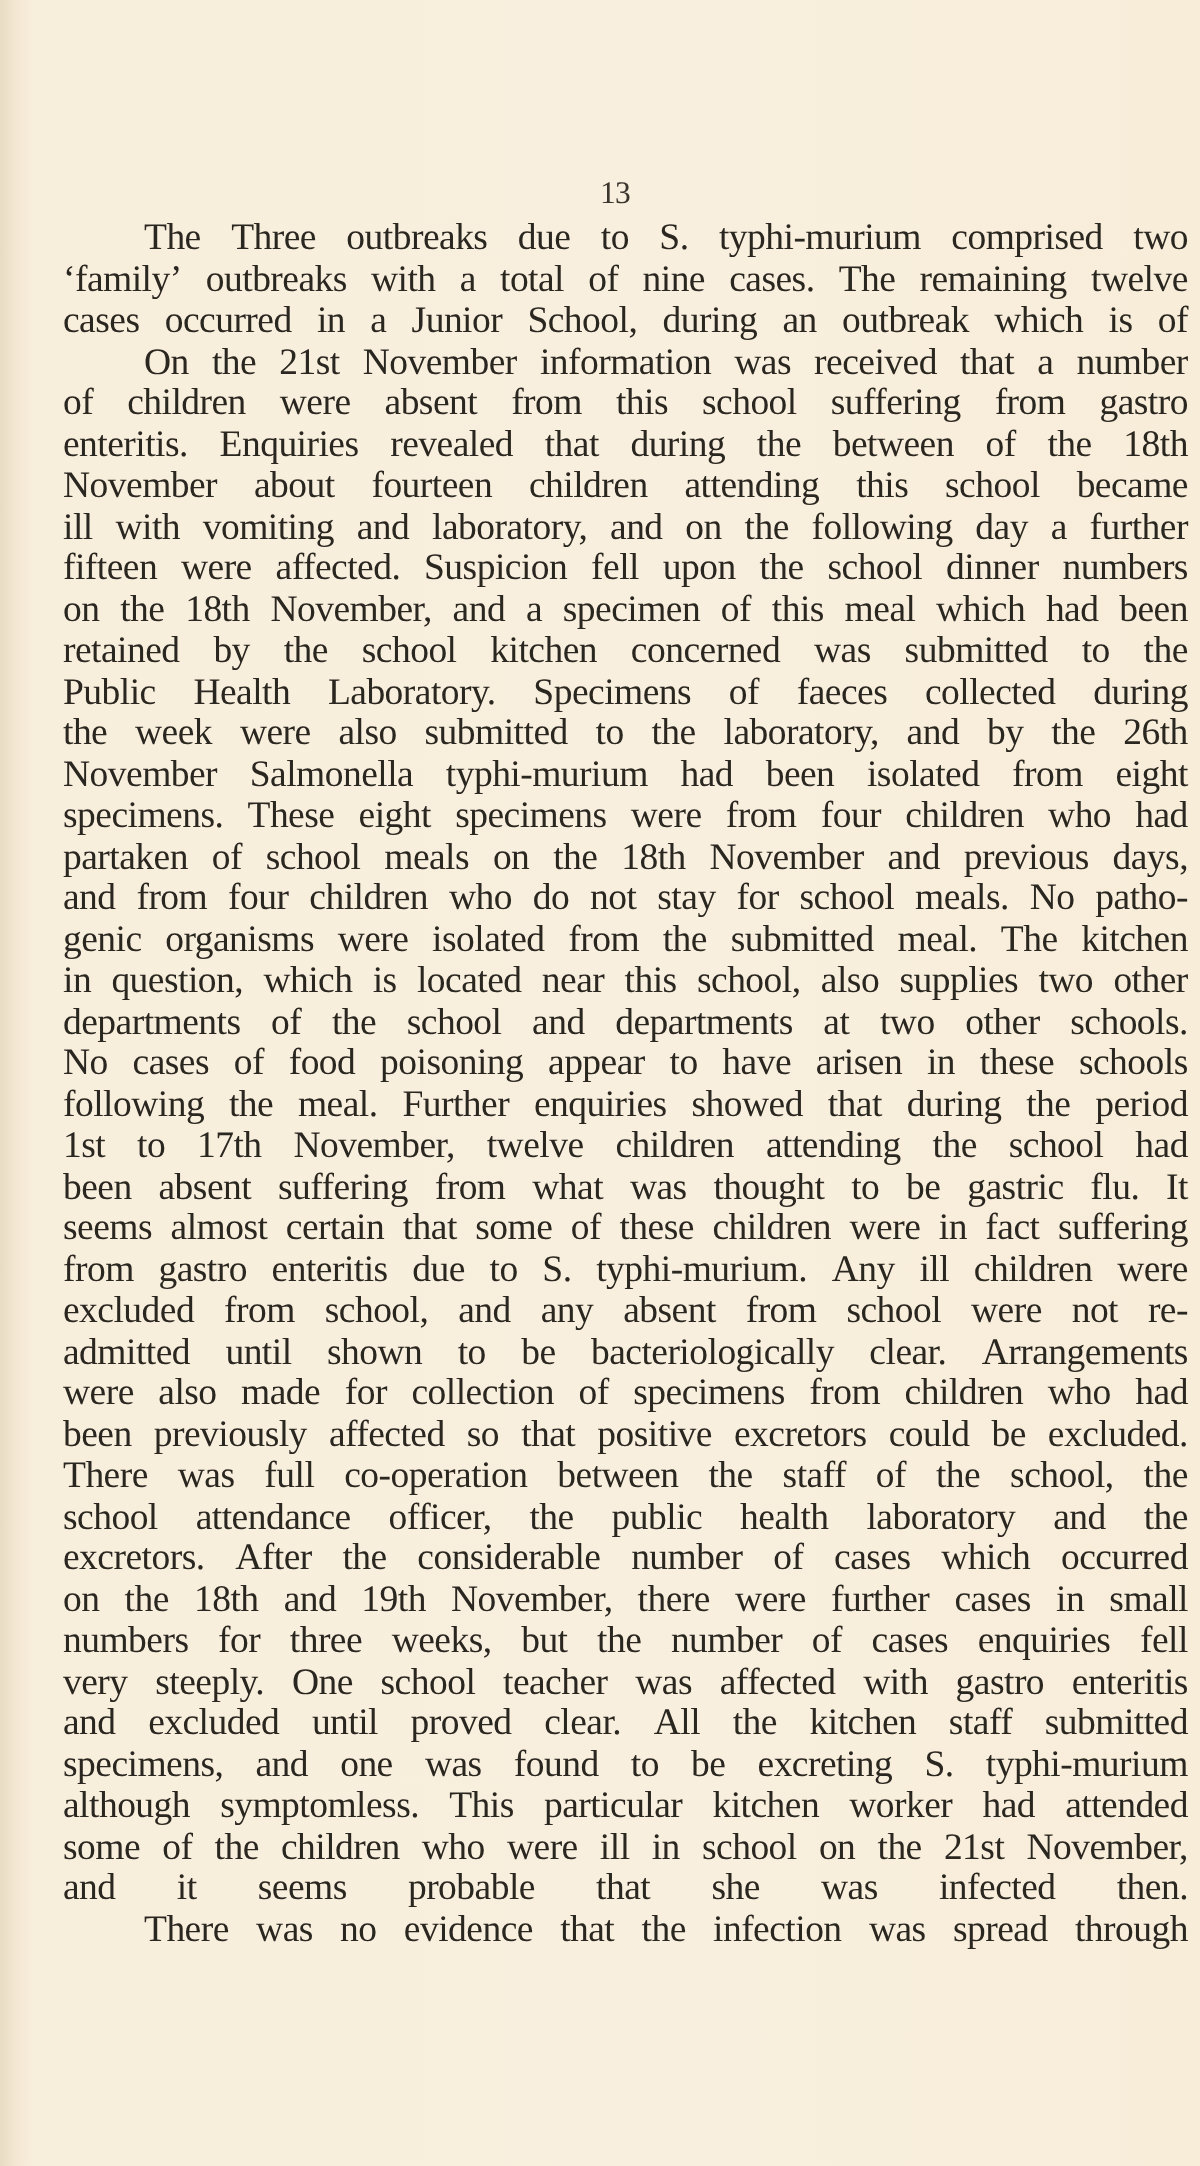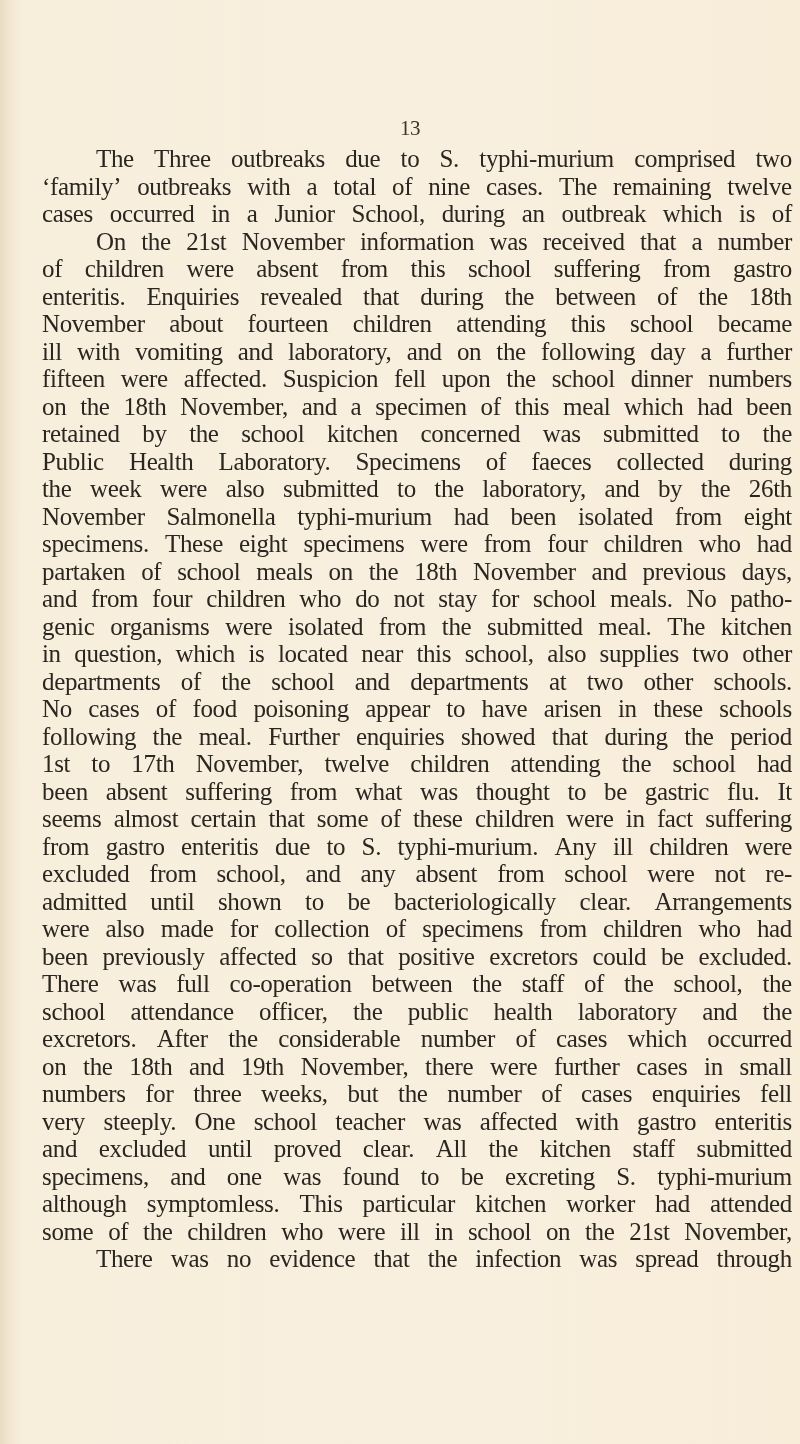"and it seems probable that" div.line { html: none -> <div><span>and it seems probable that she was infected then.</span></div> }
